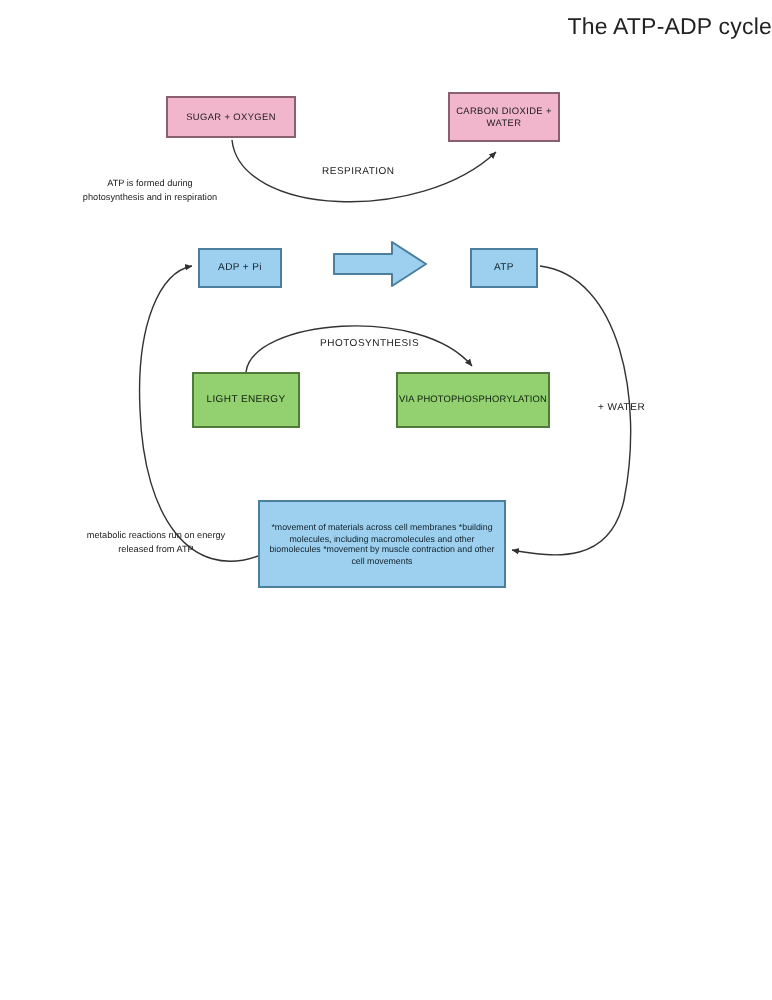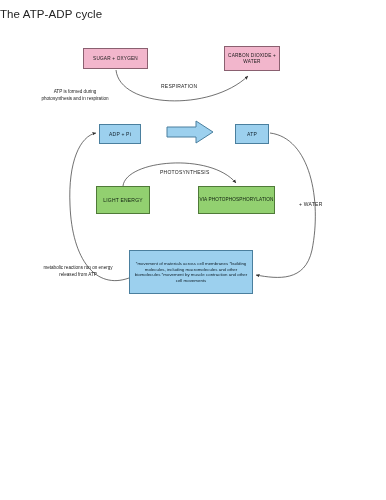"The ATP-ADP cycle" #page-title { text-align: left -> right }
